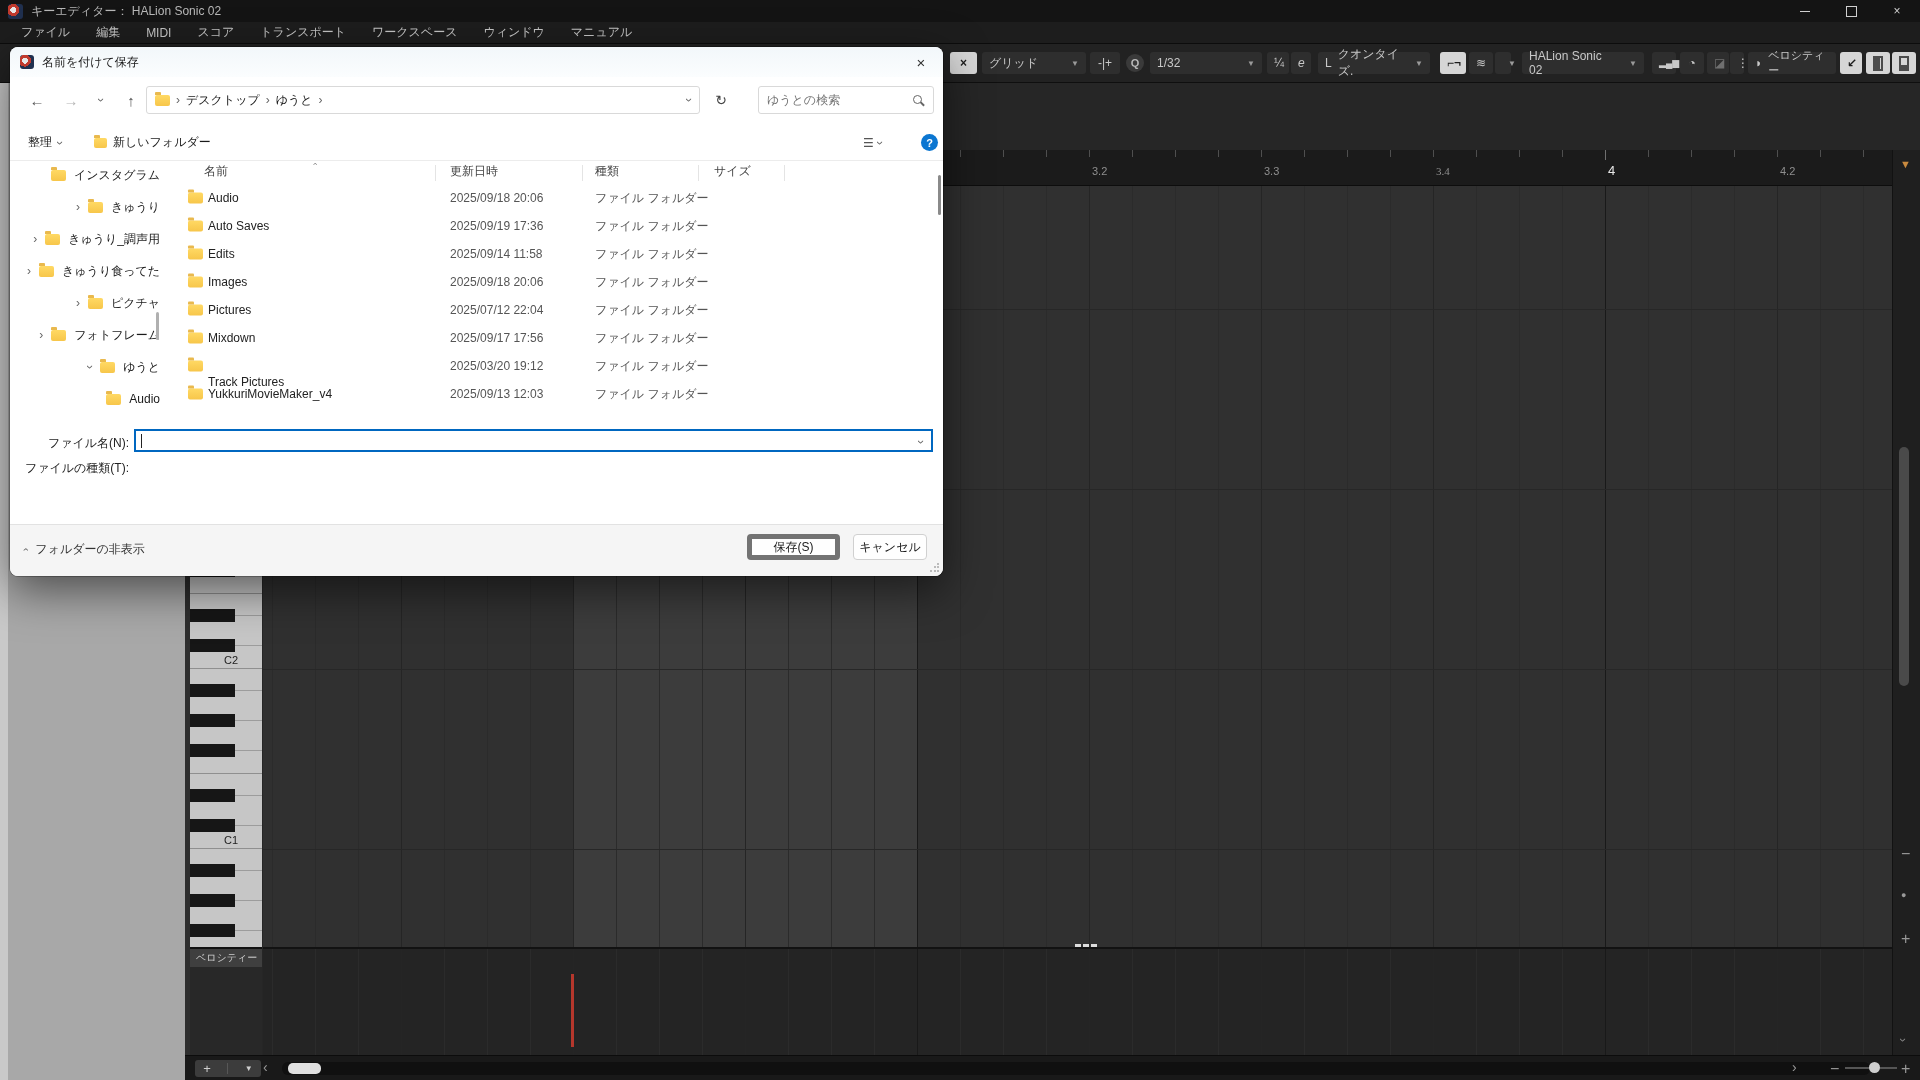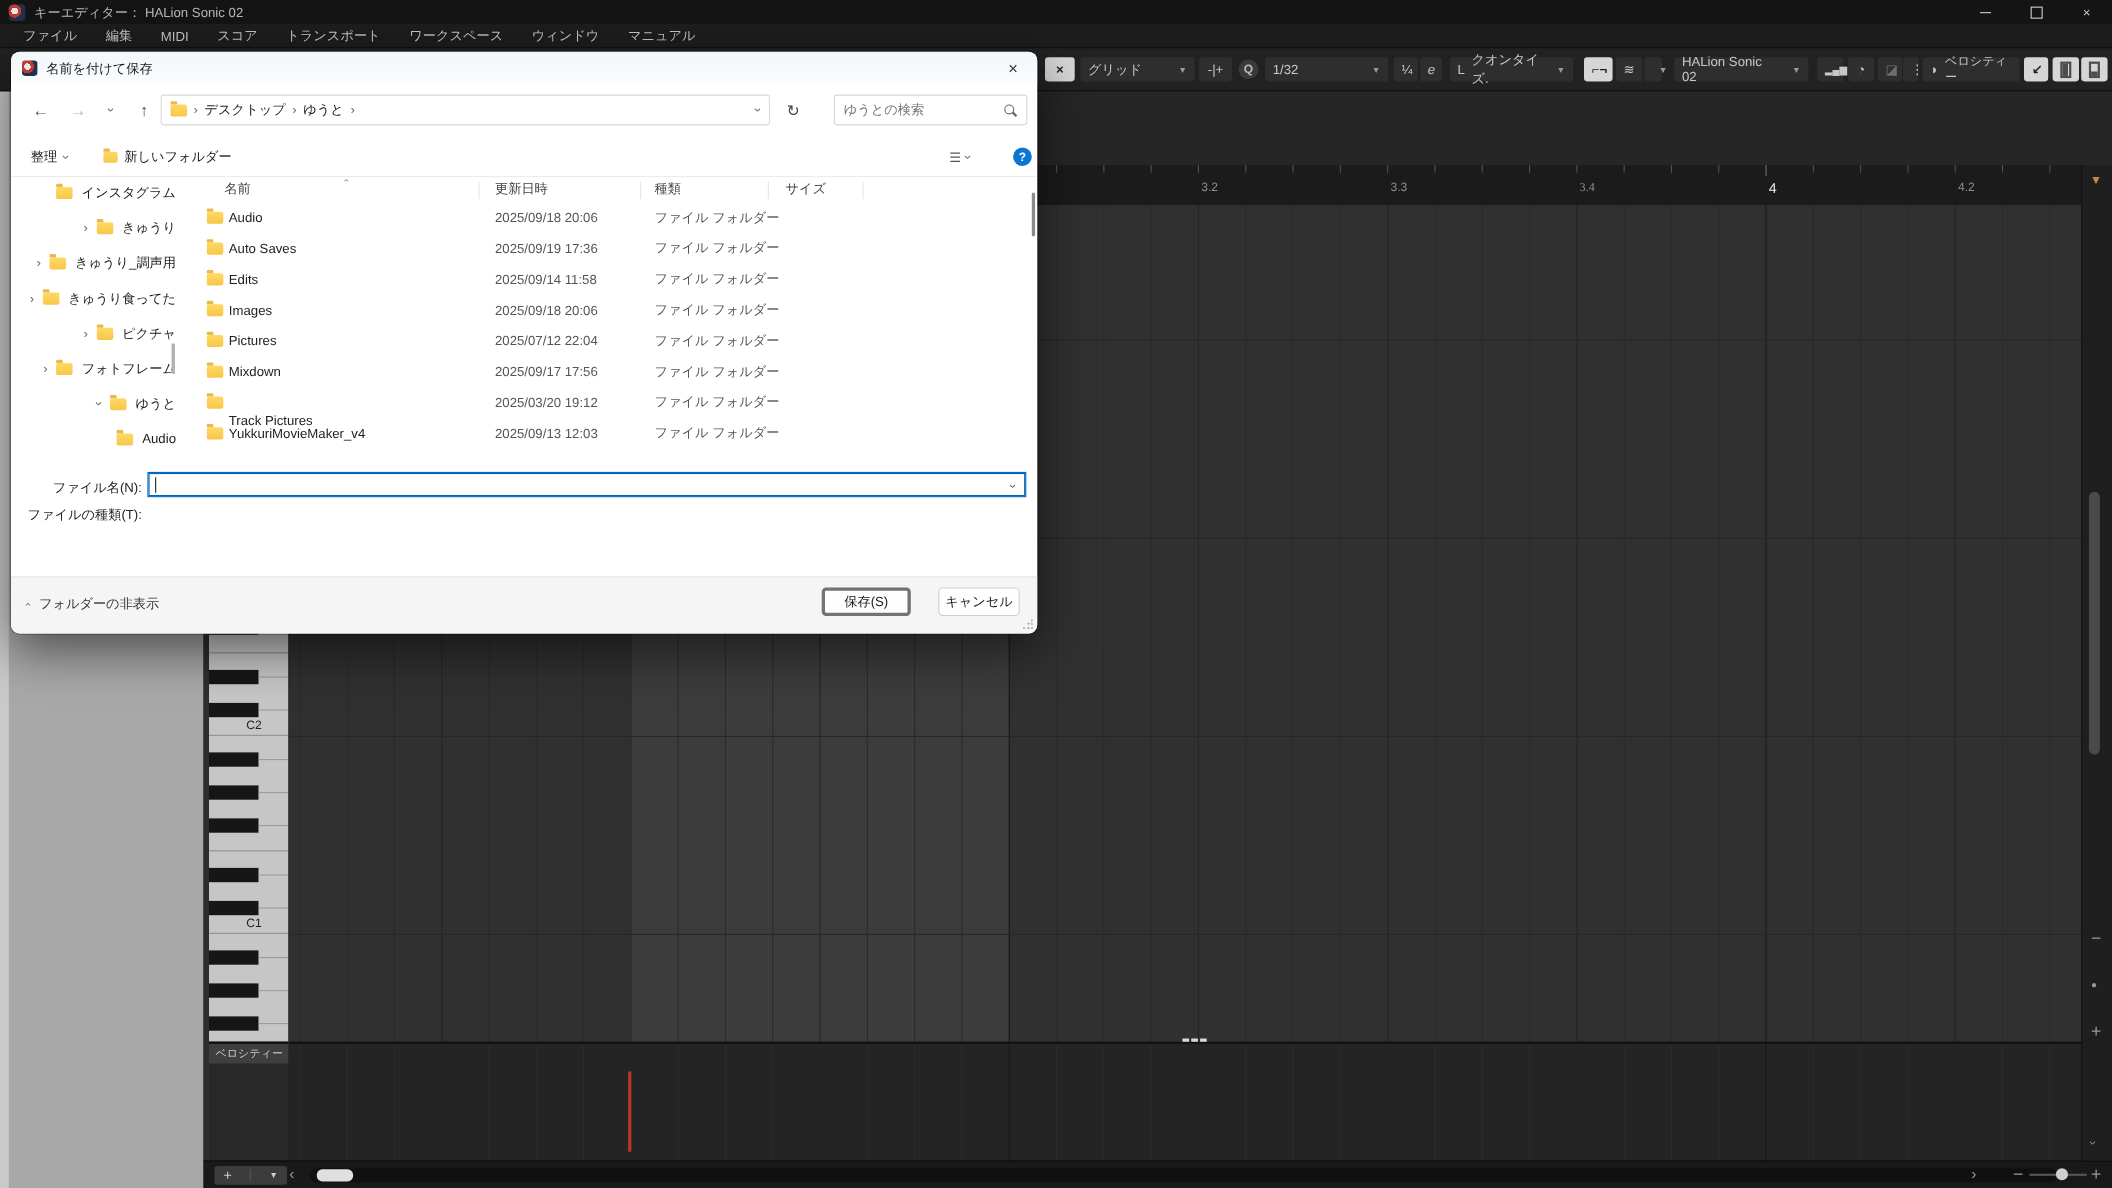"保存(S)" #btn-save { border: 3px solid #737373 -> 5px solid #737373; width: 81px -> 93px }
